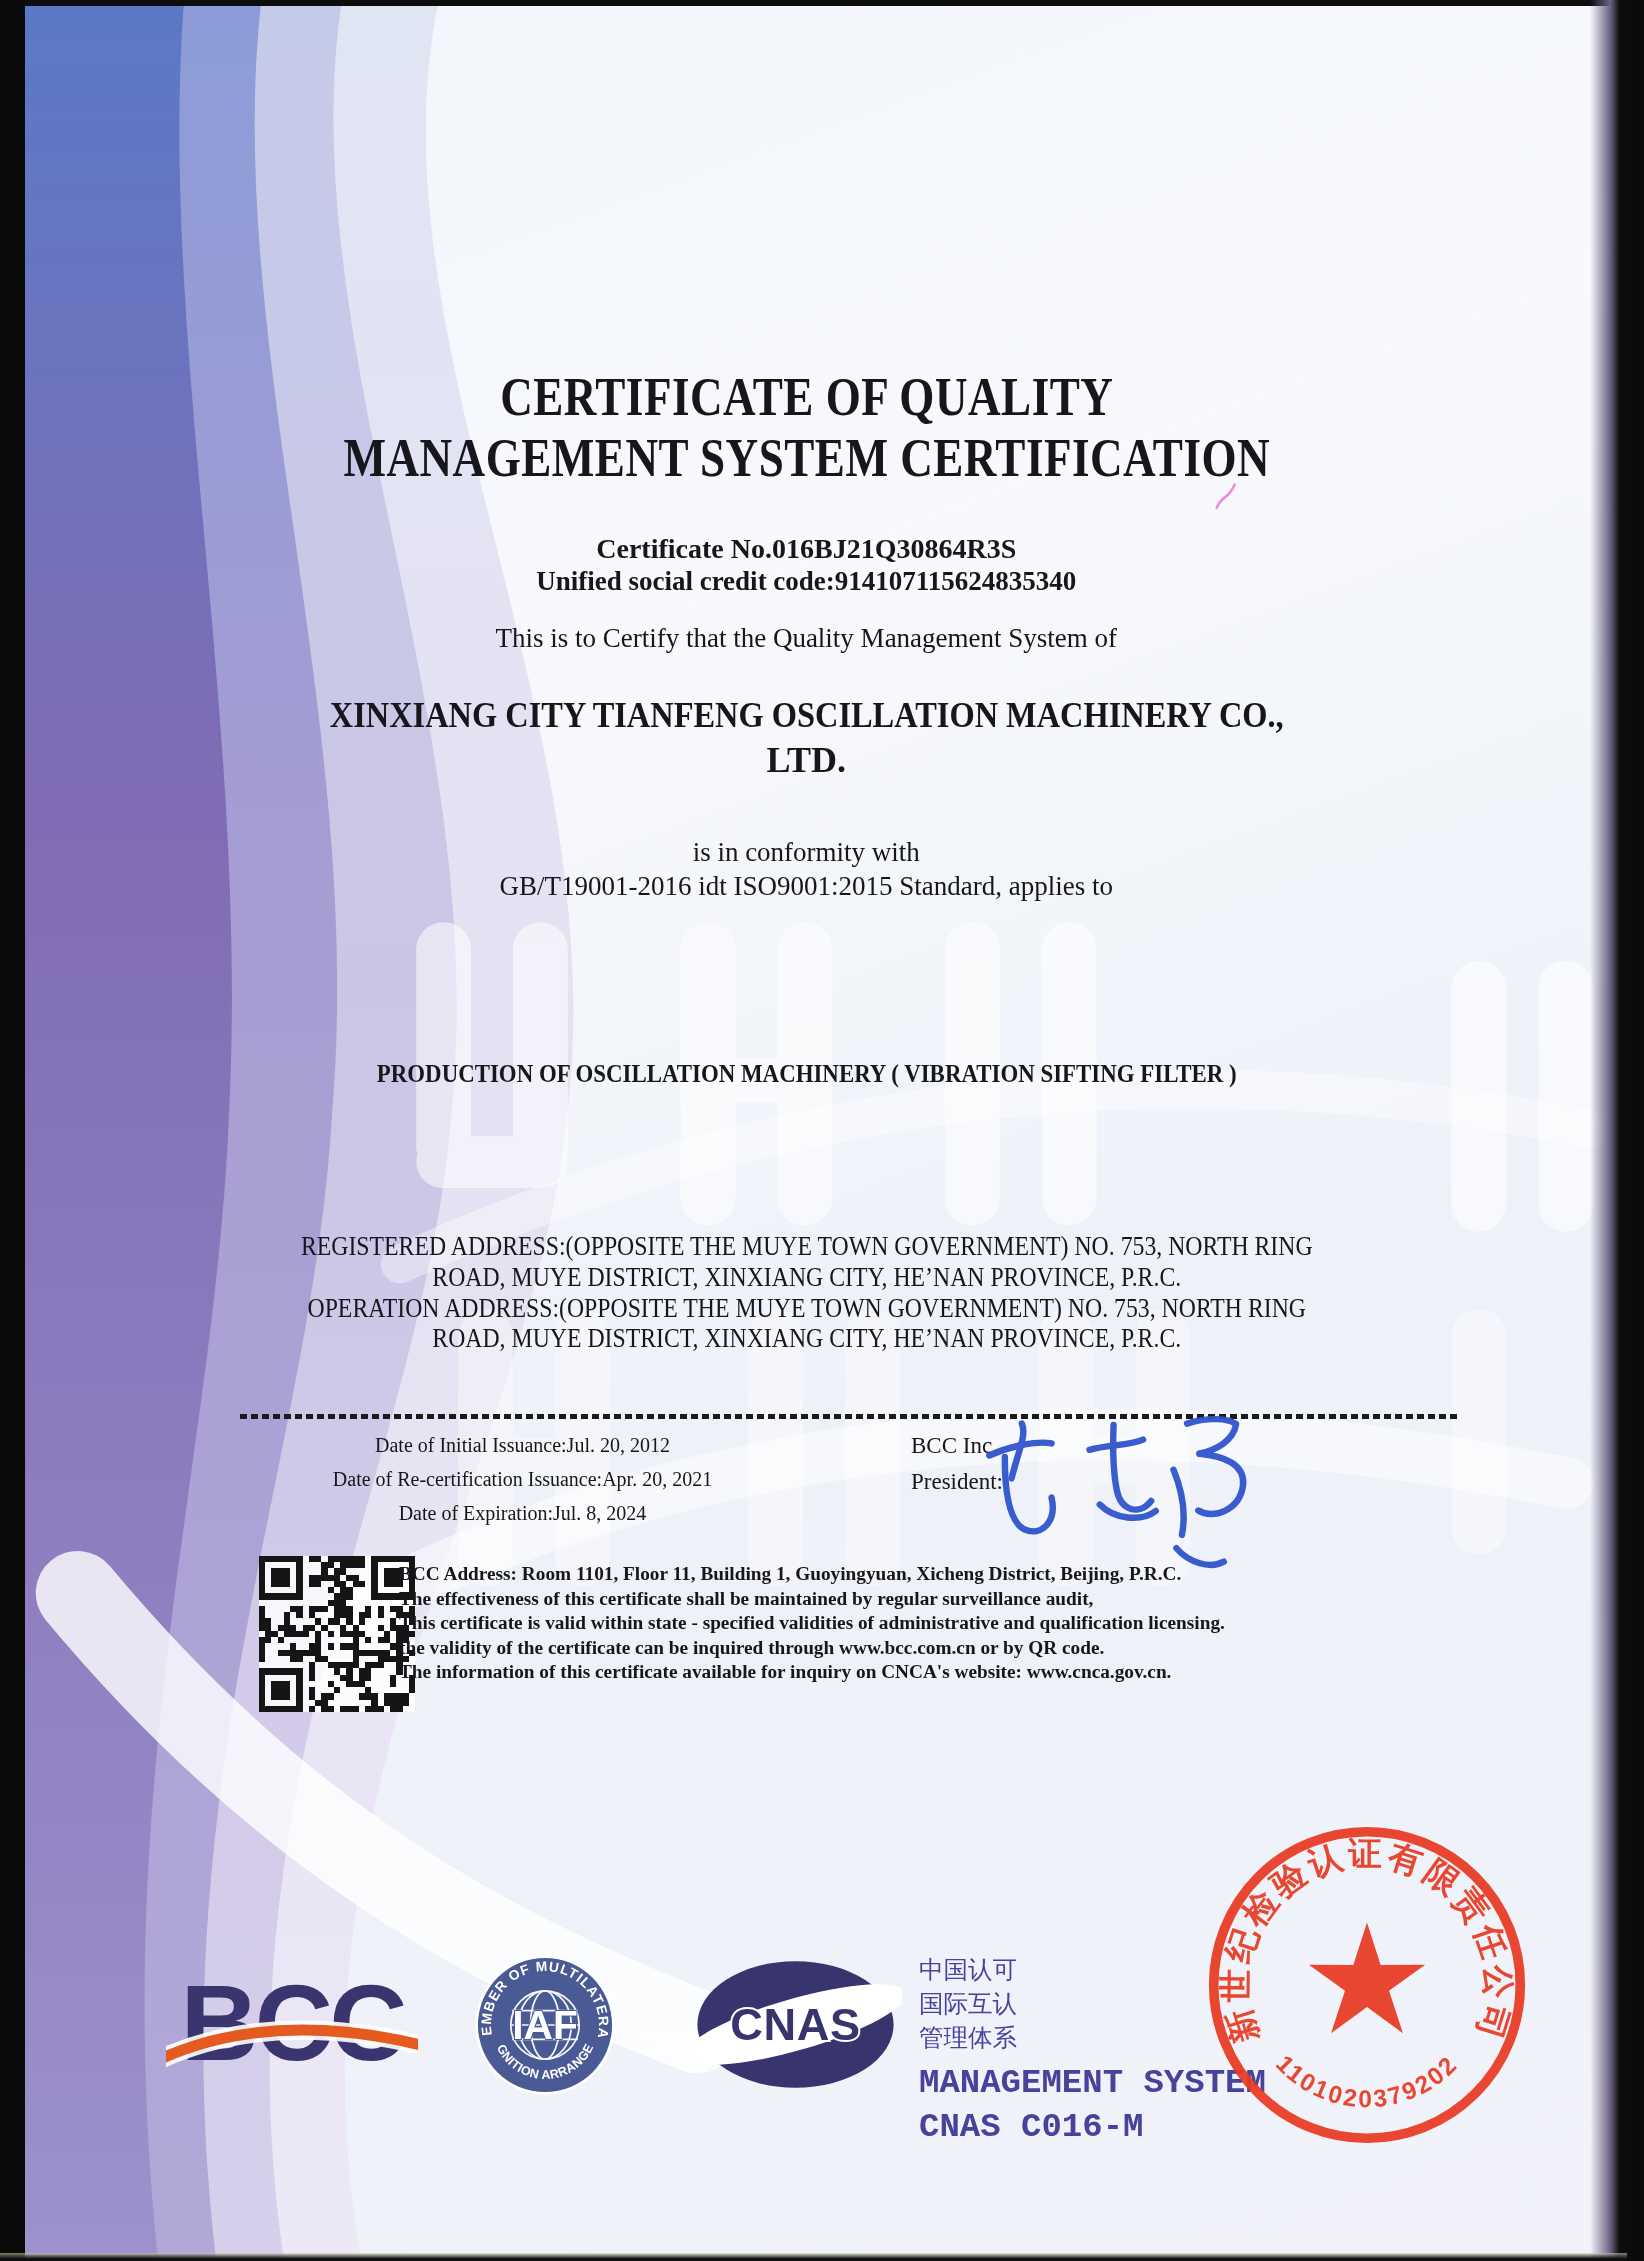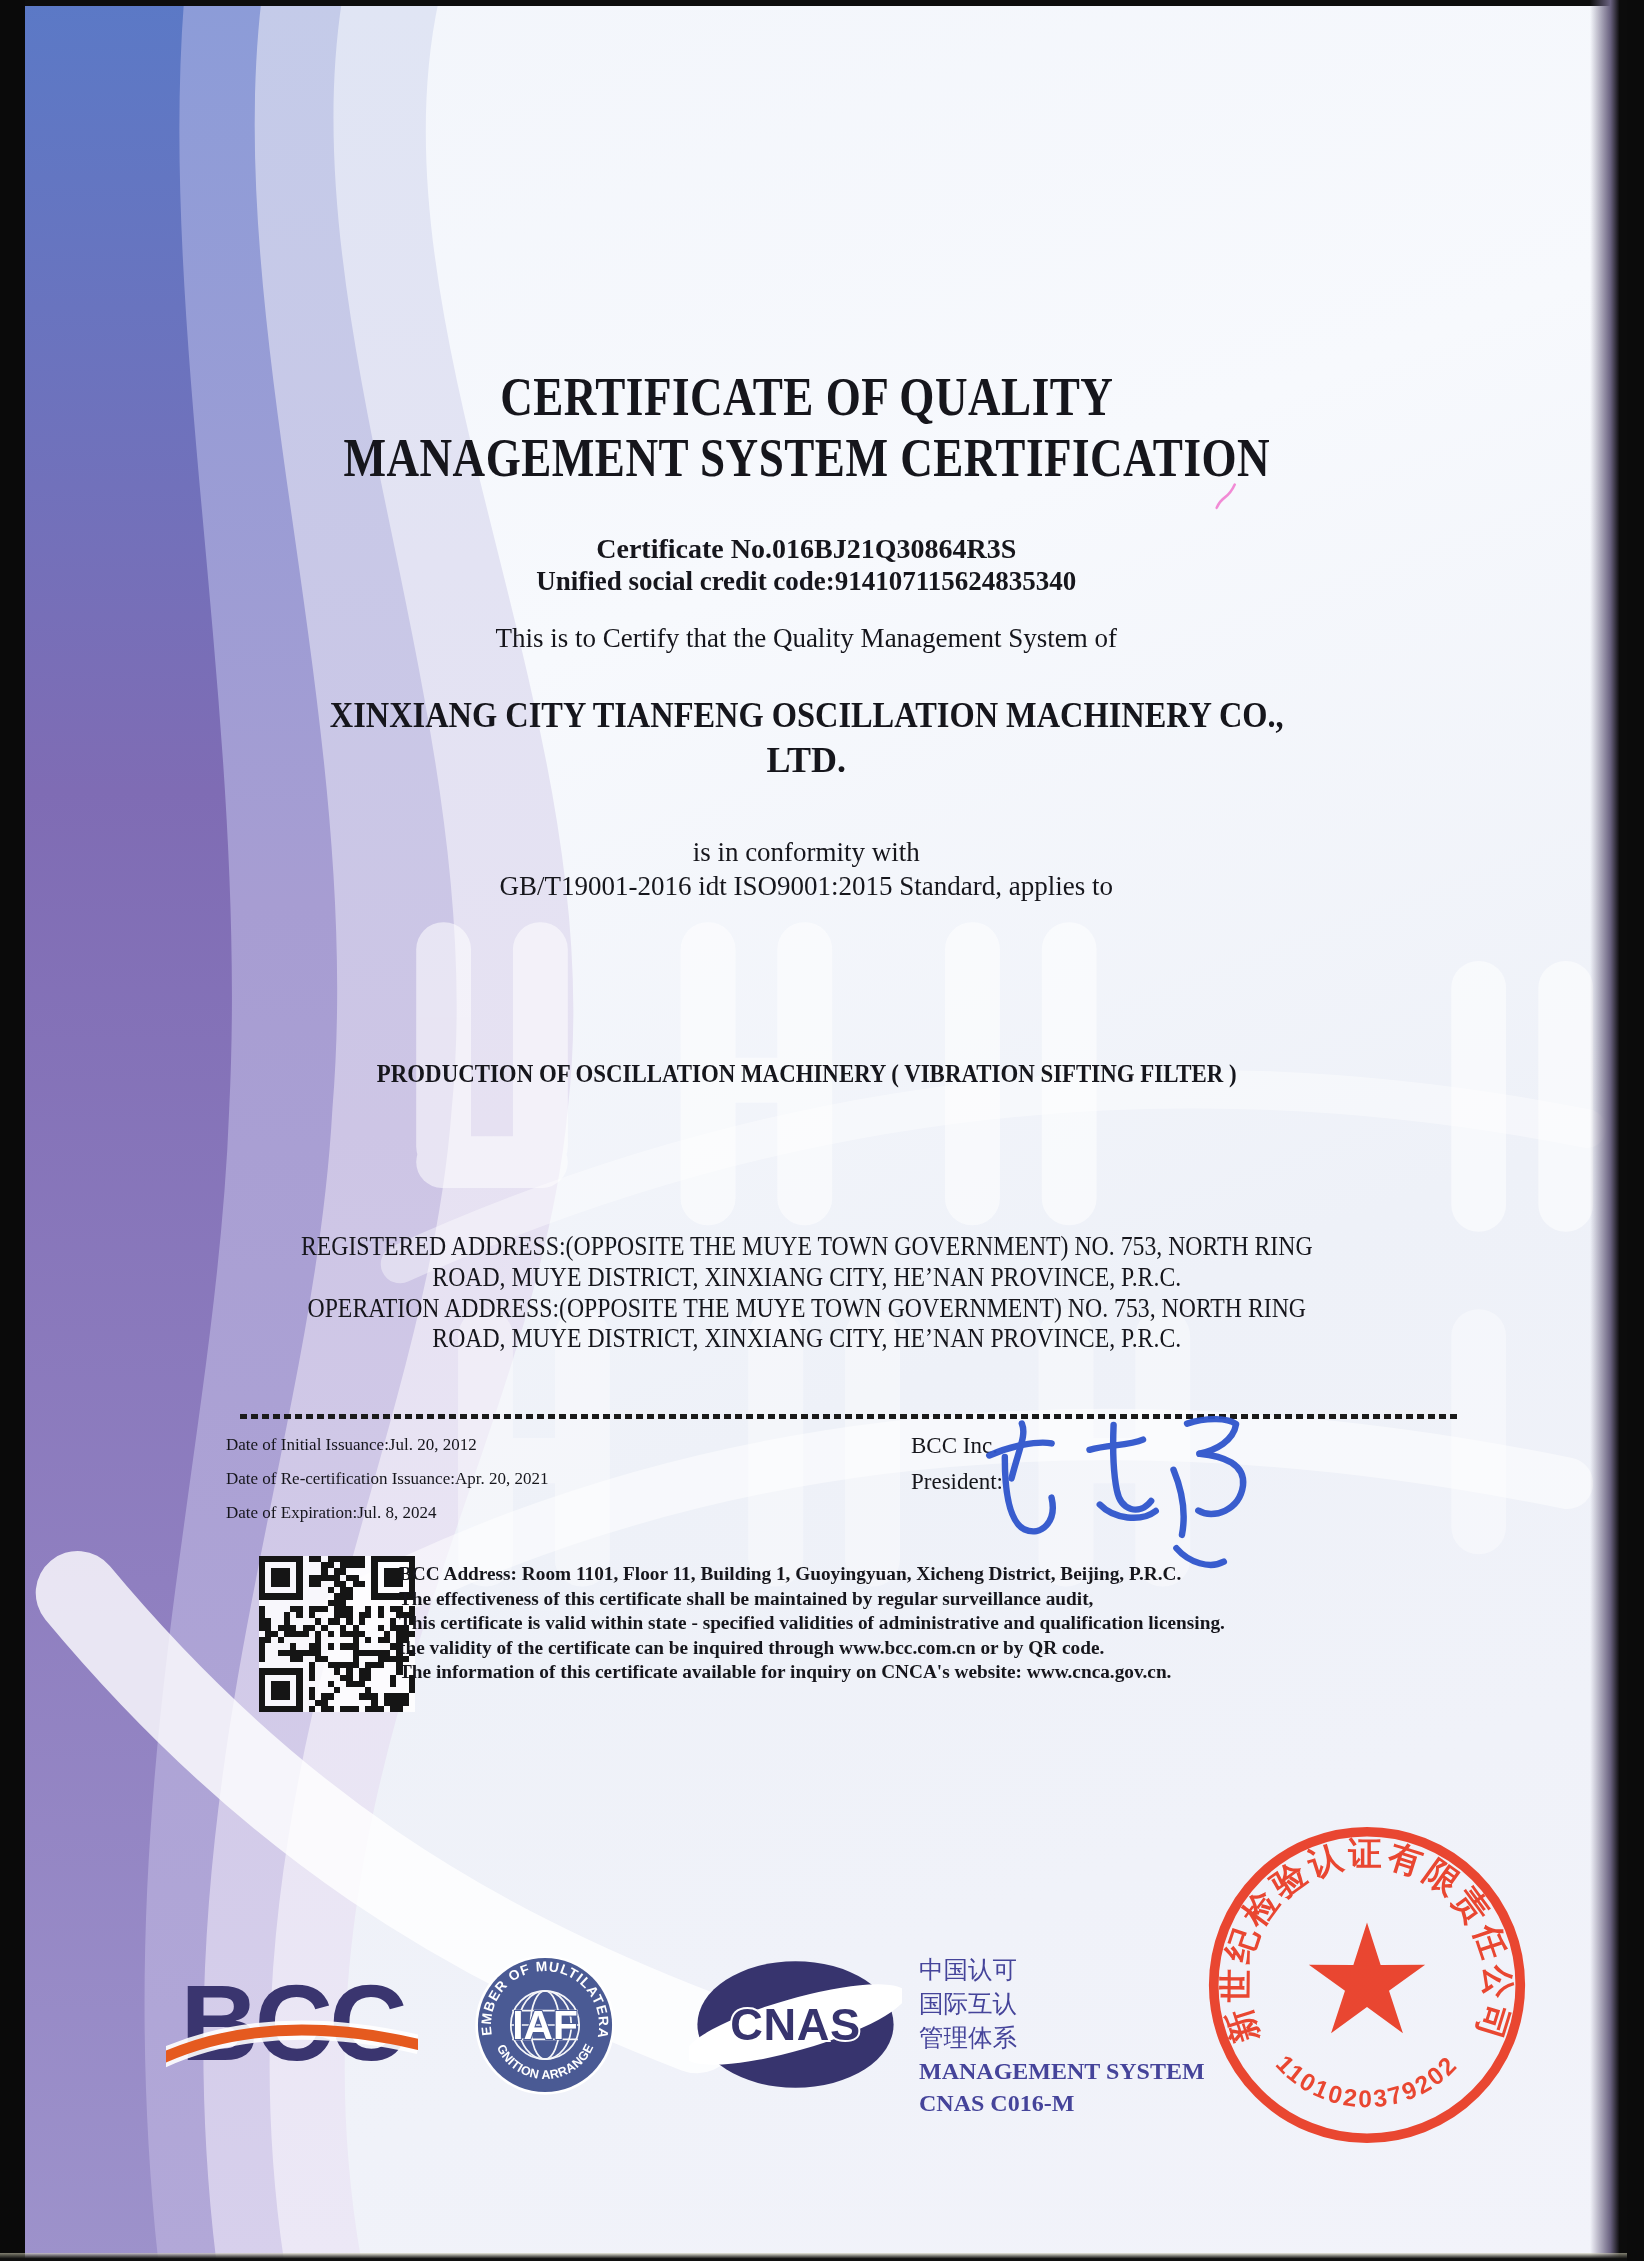"Date of Initial Issuance:Jul. 20," .dates { font-size: 17px -> 20px; text-align: left -> center }
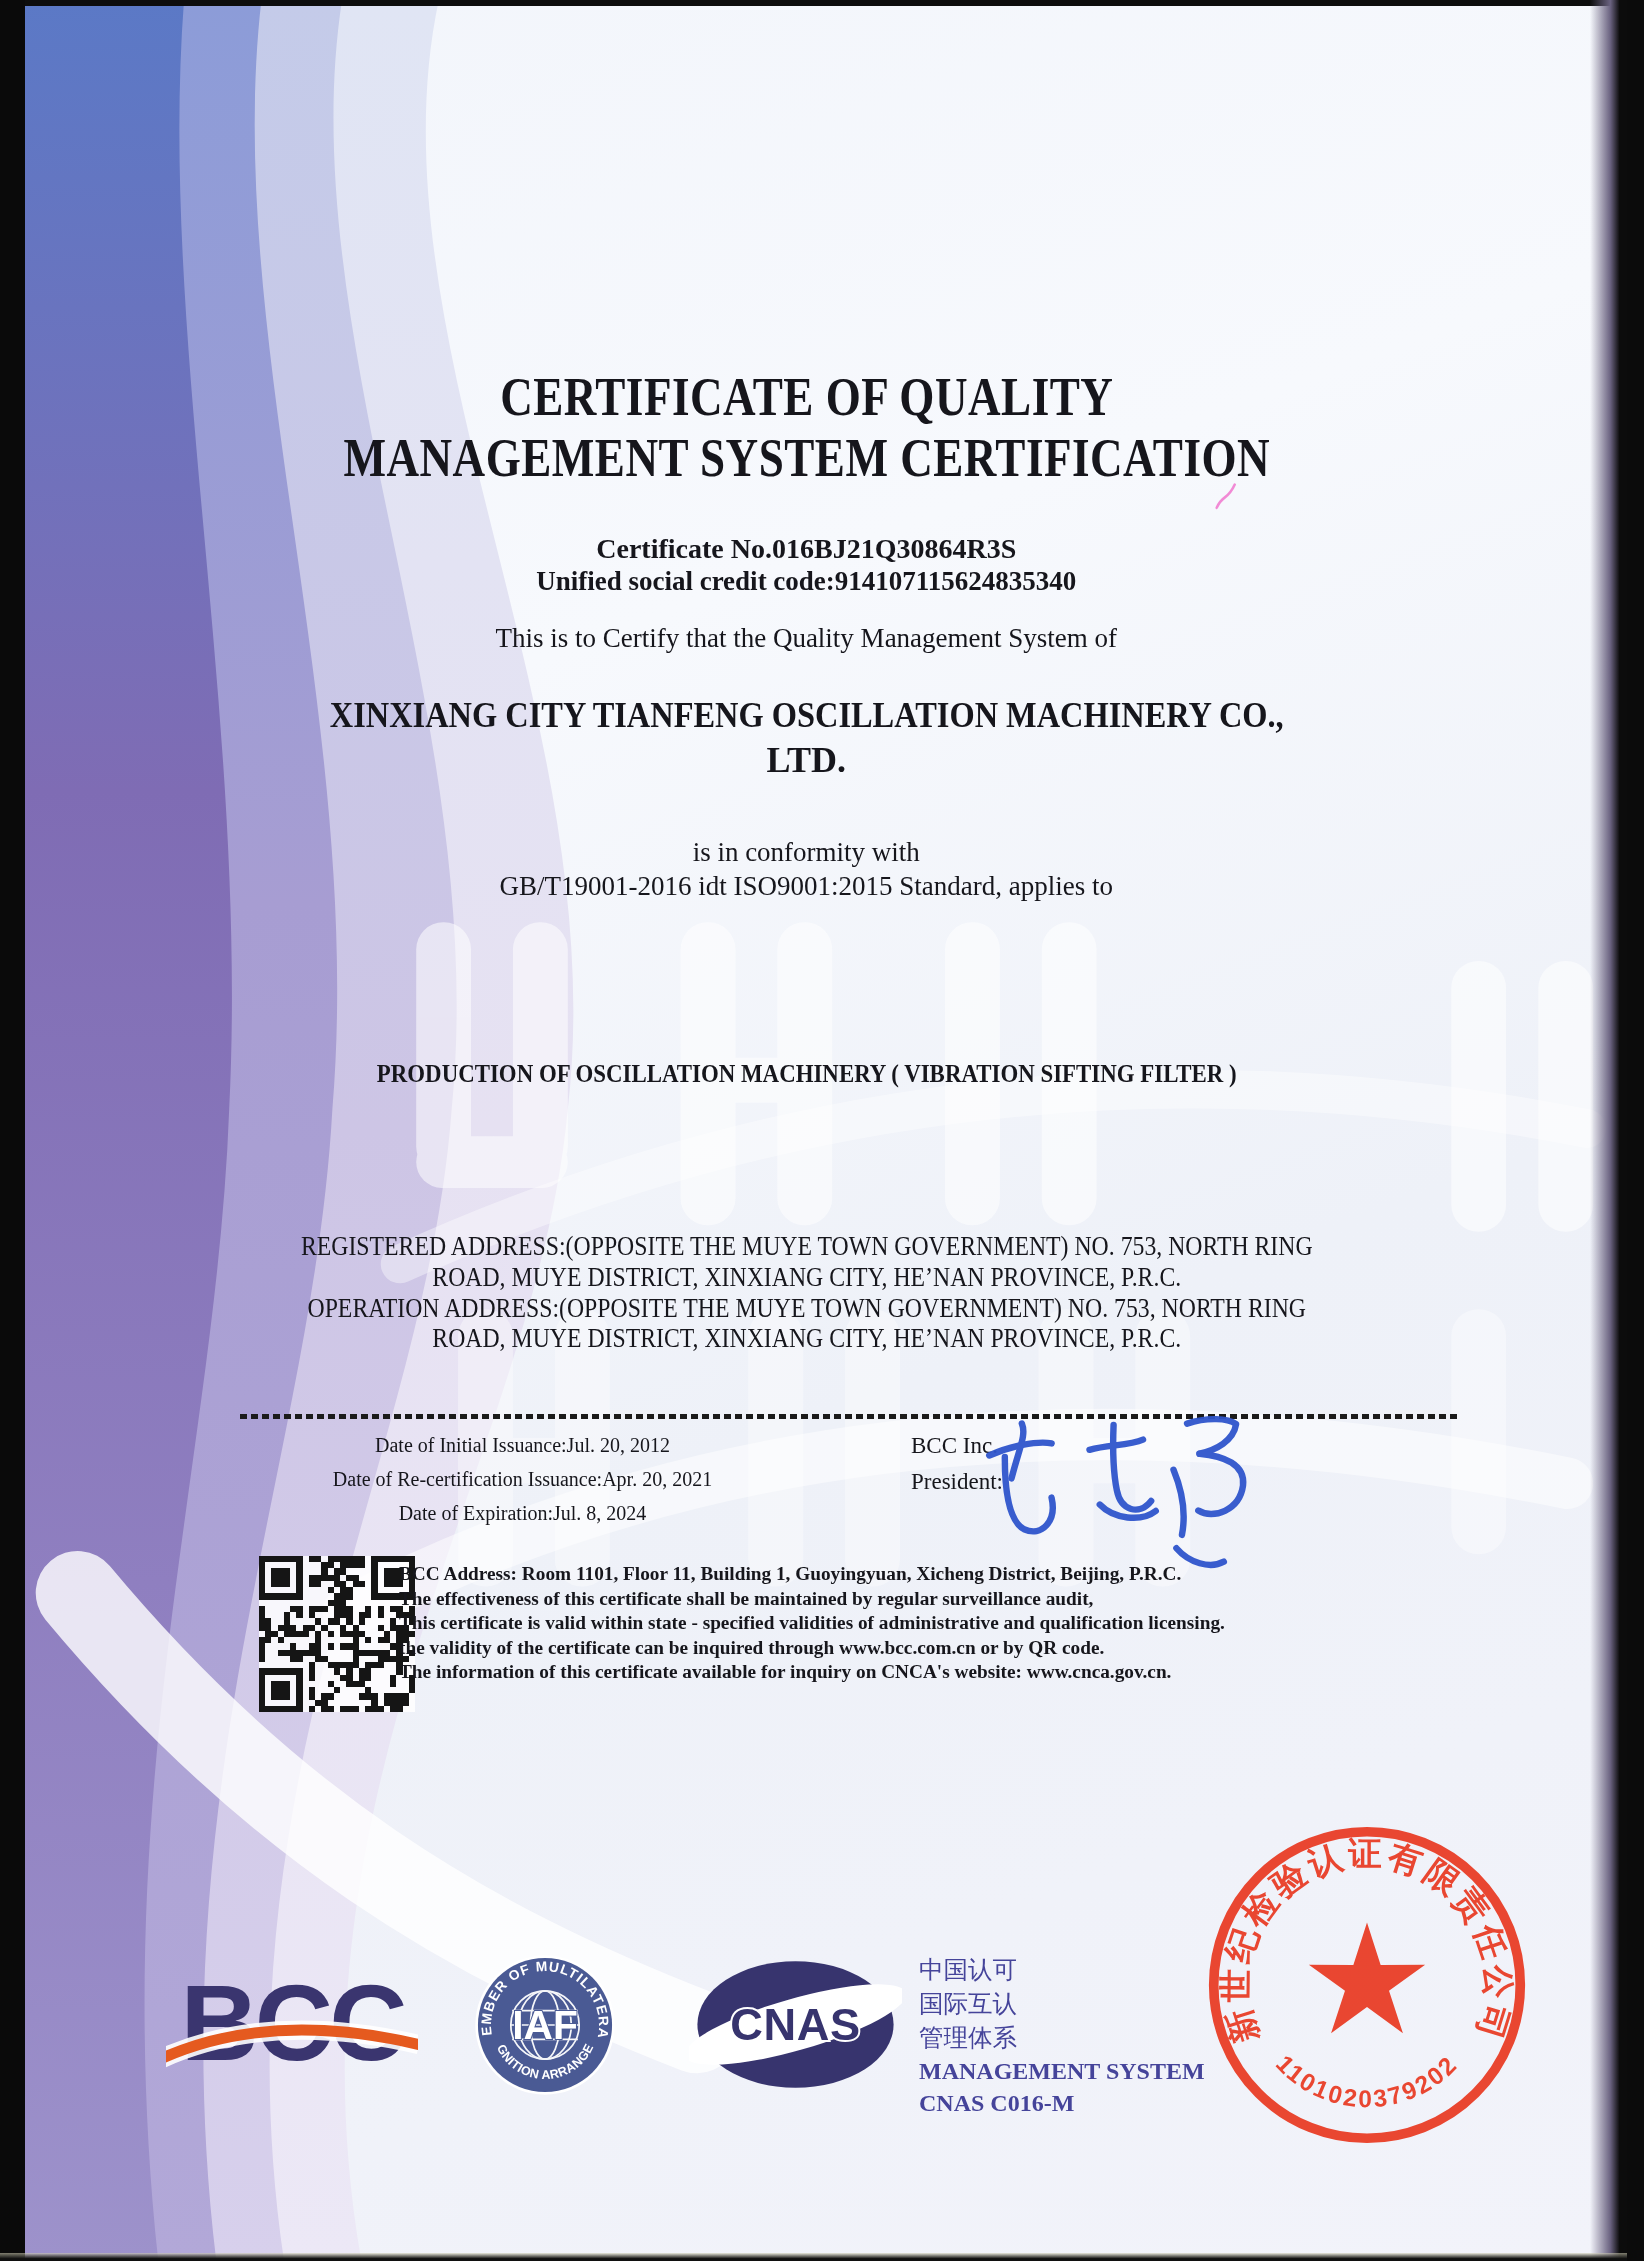"MANAGEMENT SYSTEM" .mgmt { font-family: Liberation Serif, serif -> Liberation Mono, monospace; font-size: 24px -> 34px; margin-top: none -> 12px }
